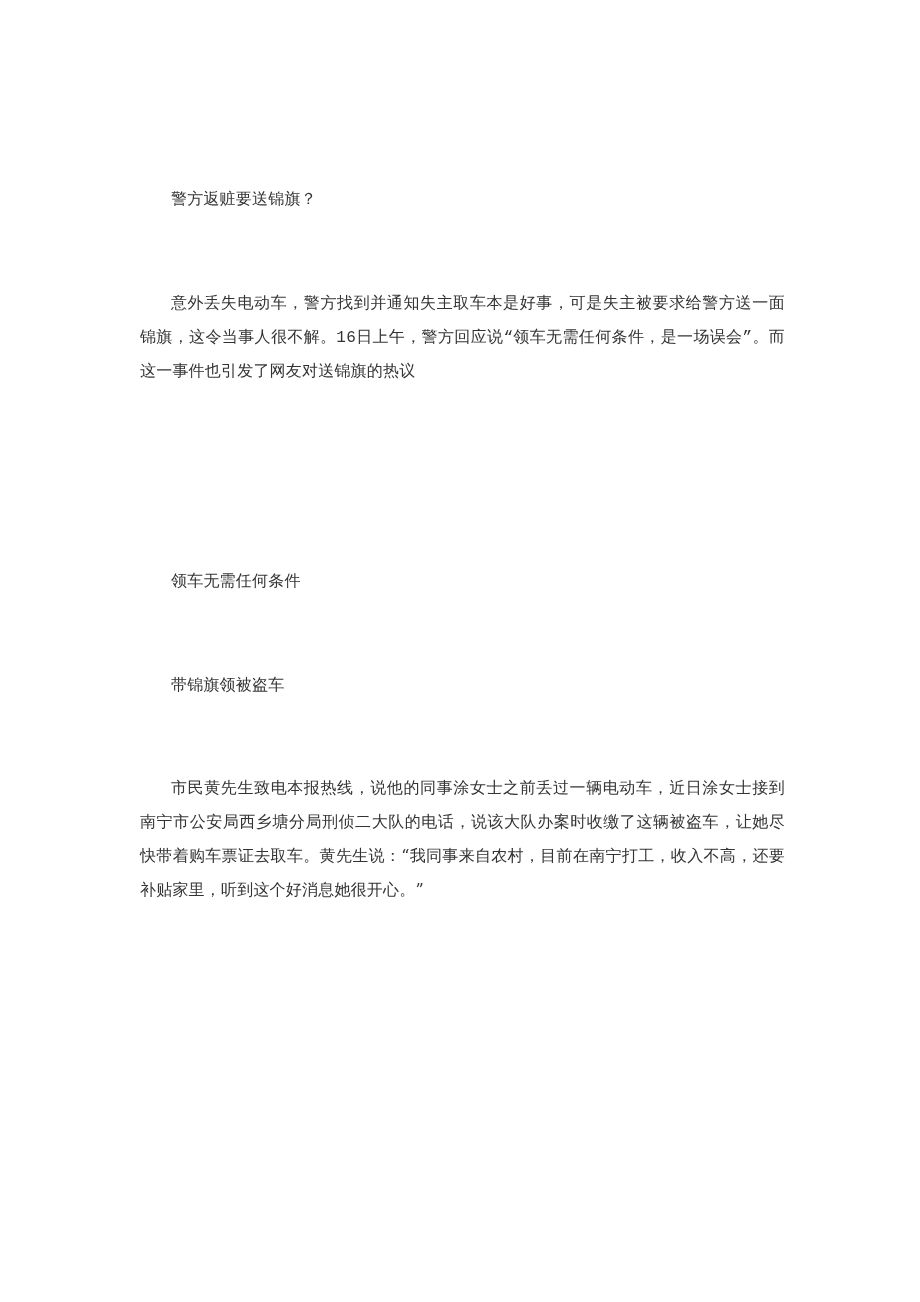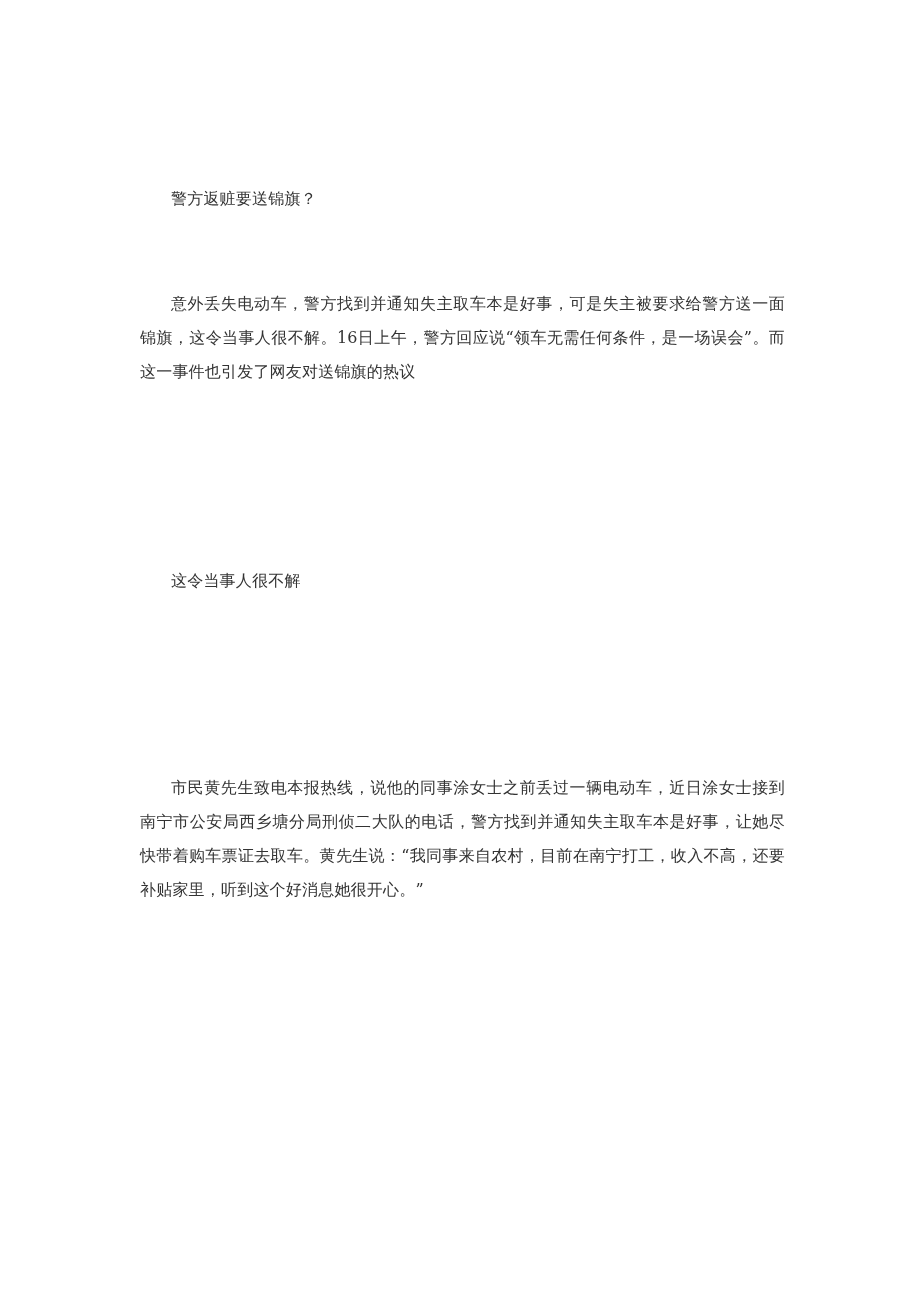"意外丢失电动车，警方找到并通知失主取车本是好事，可是失主被要求给警方送一面锦旗，" p.p { font-family: none -> Liberation Mono, monospace }
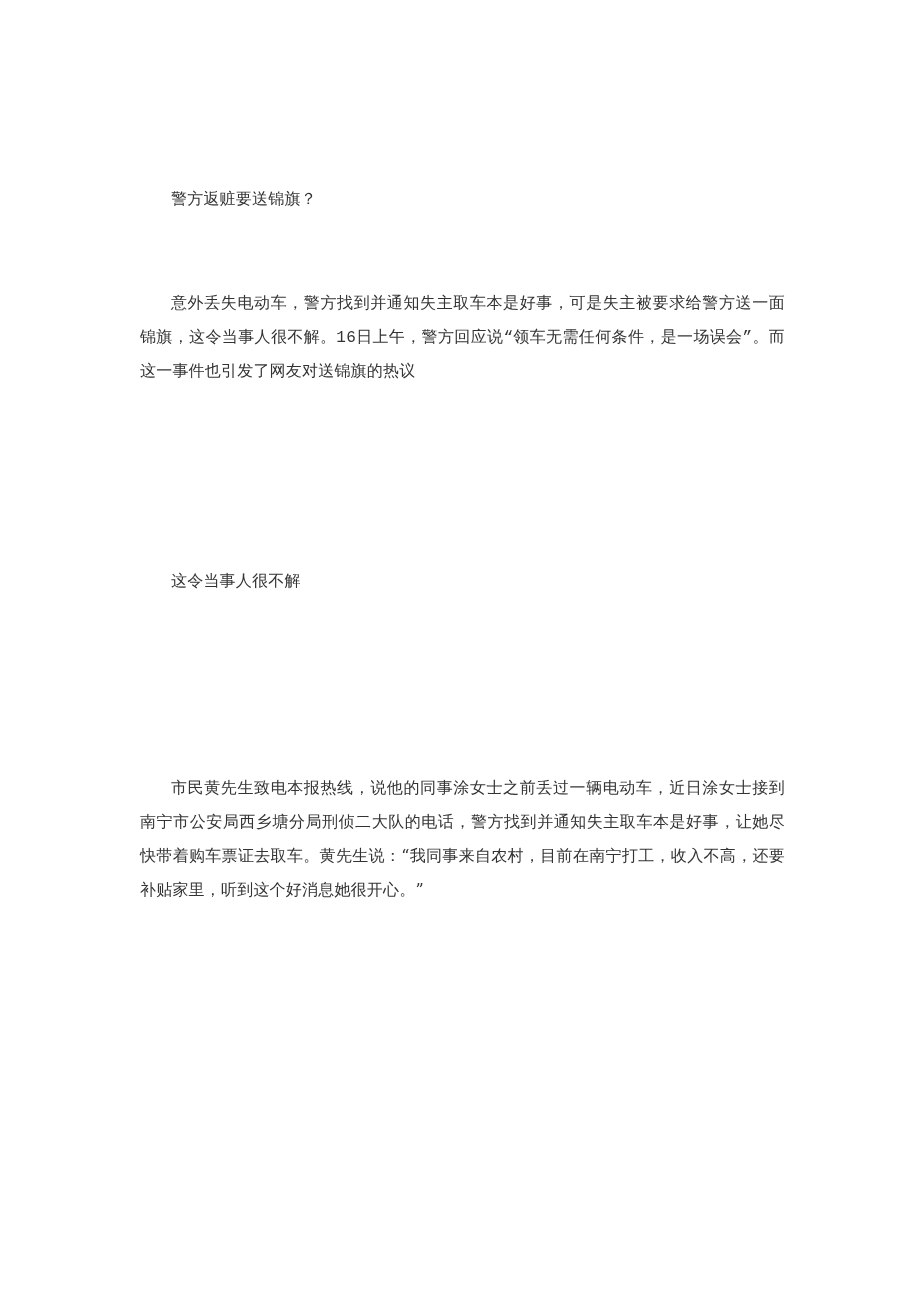"这令当事人很不解" p.p { text: 这令当事人很不解 -> 领车无需任何条件 }
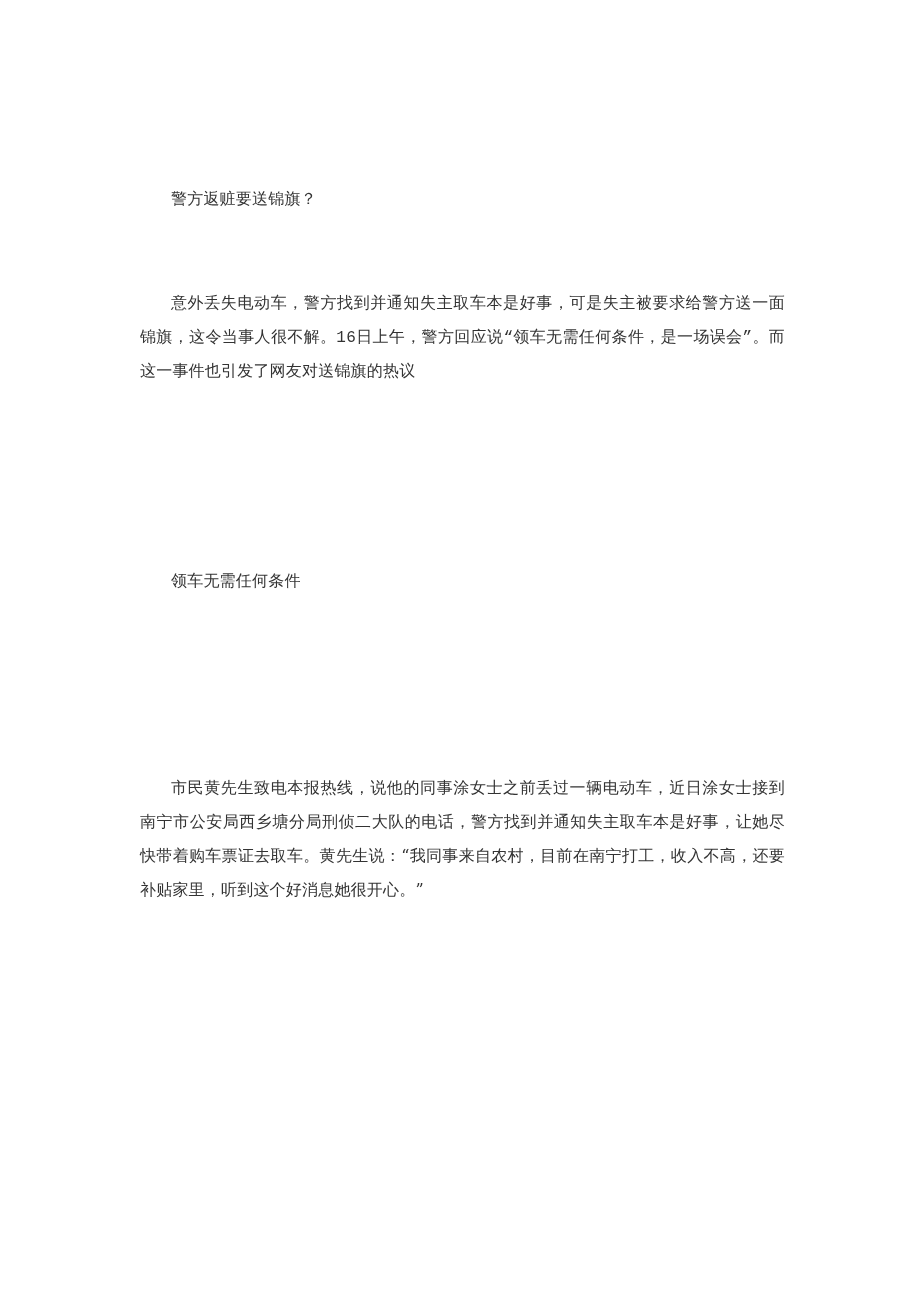"带锦旗领被盗车" p.p { html: none -> <p>带锦旗领被盗车</p> }
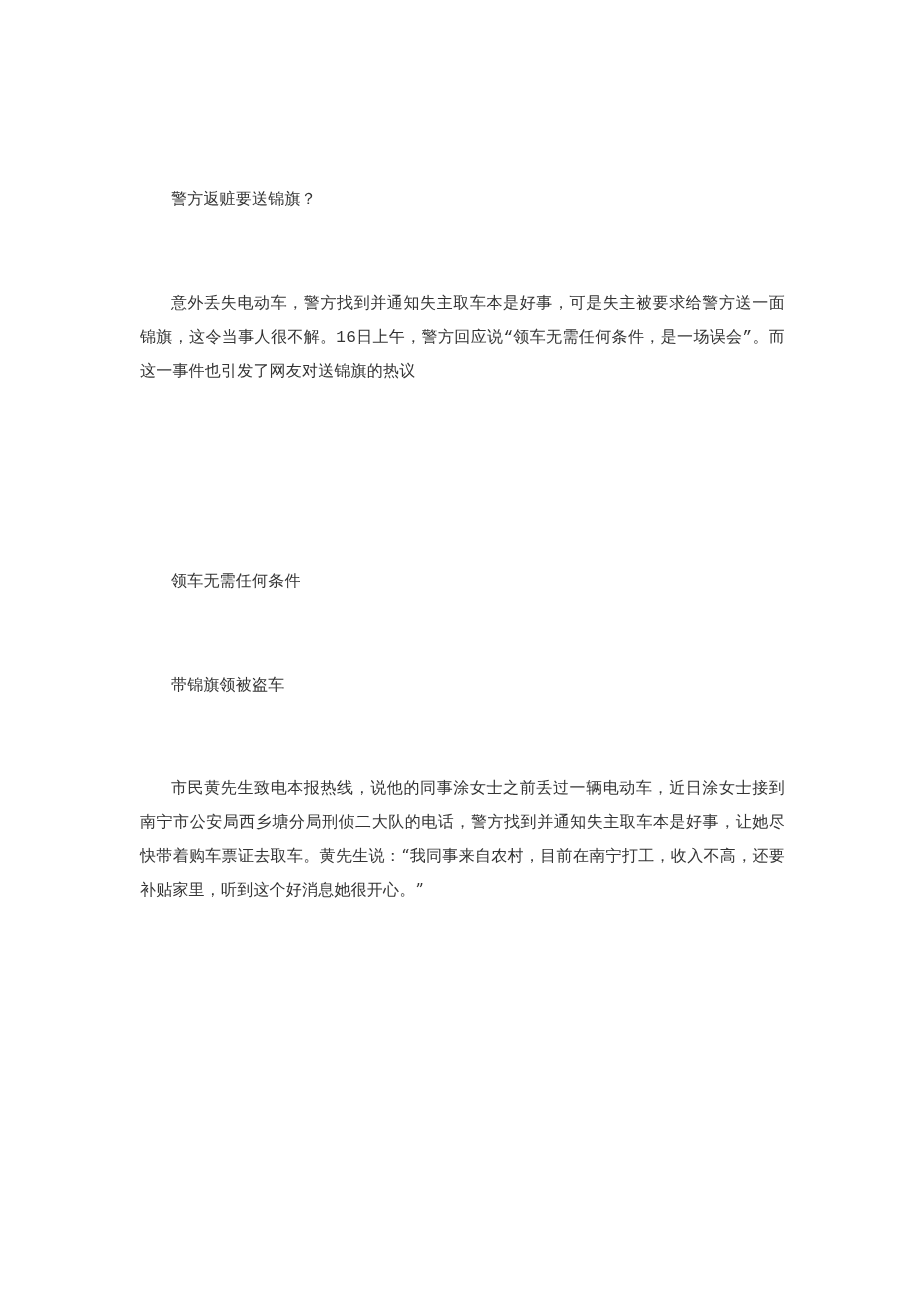"市民黄先生致电本报热线，说他的同事涂女士之前丢过一辆电动车，近日涂女士接到南宁市" p.p { text: 警方找到并通知失主取车本是好事 -> 说该大队办案时收缴了这辆被盗车 }
